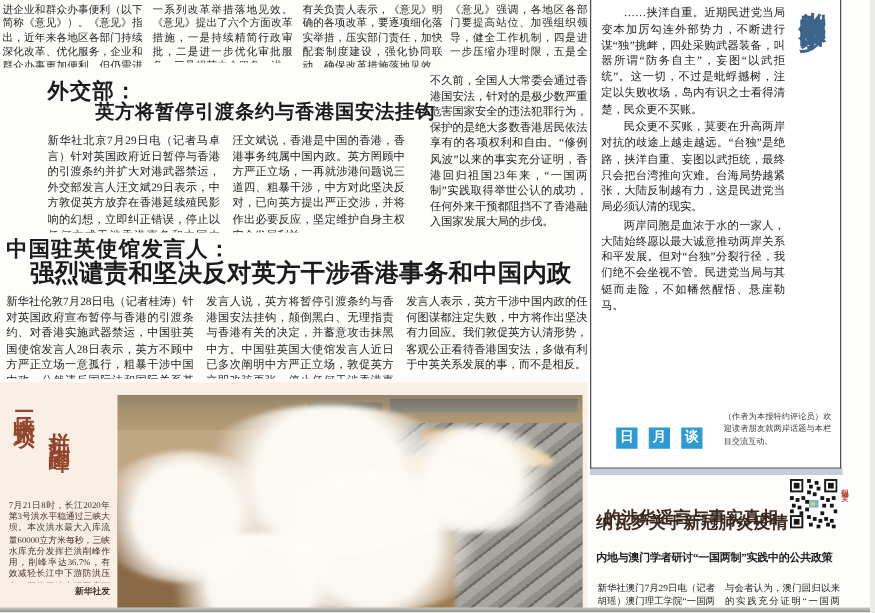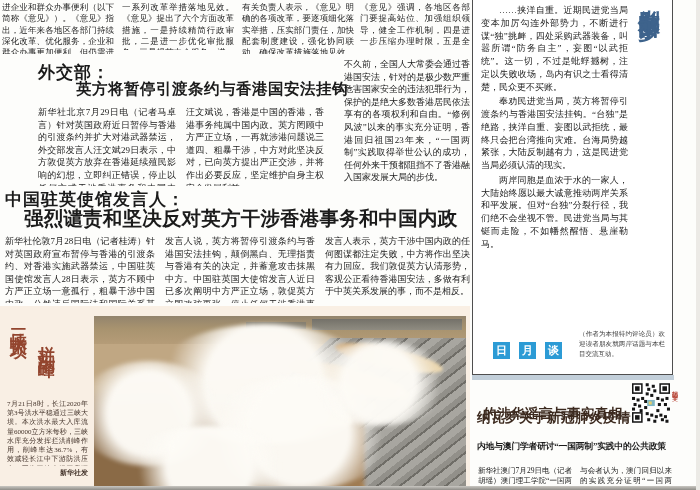"奉劝民进党当局，英方将暂停引渡条约与香港国安法挂钩。“台独”是绝路，挟洋自重、妄" p.cpara { text: 奉劝民进党当局，英方将暂停引渡条约与香港国安法挂钩 -> 民众更不买账，莫要在升高两岸对抗的歧途上越走越远 }
